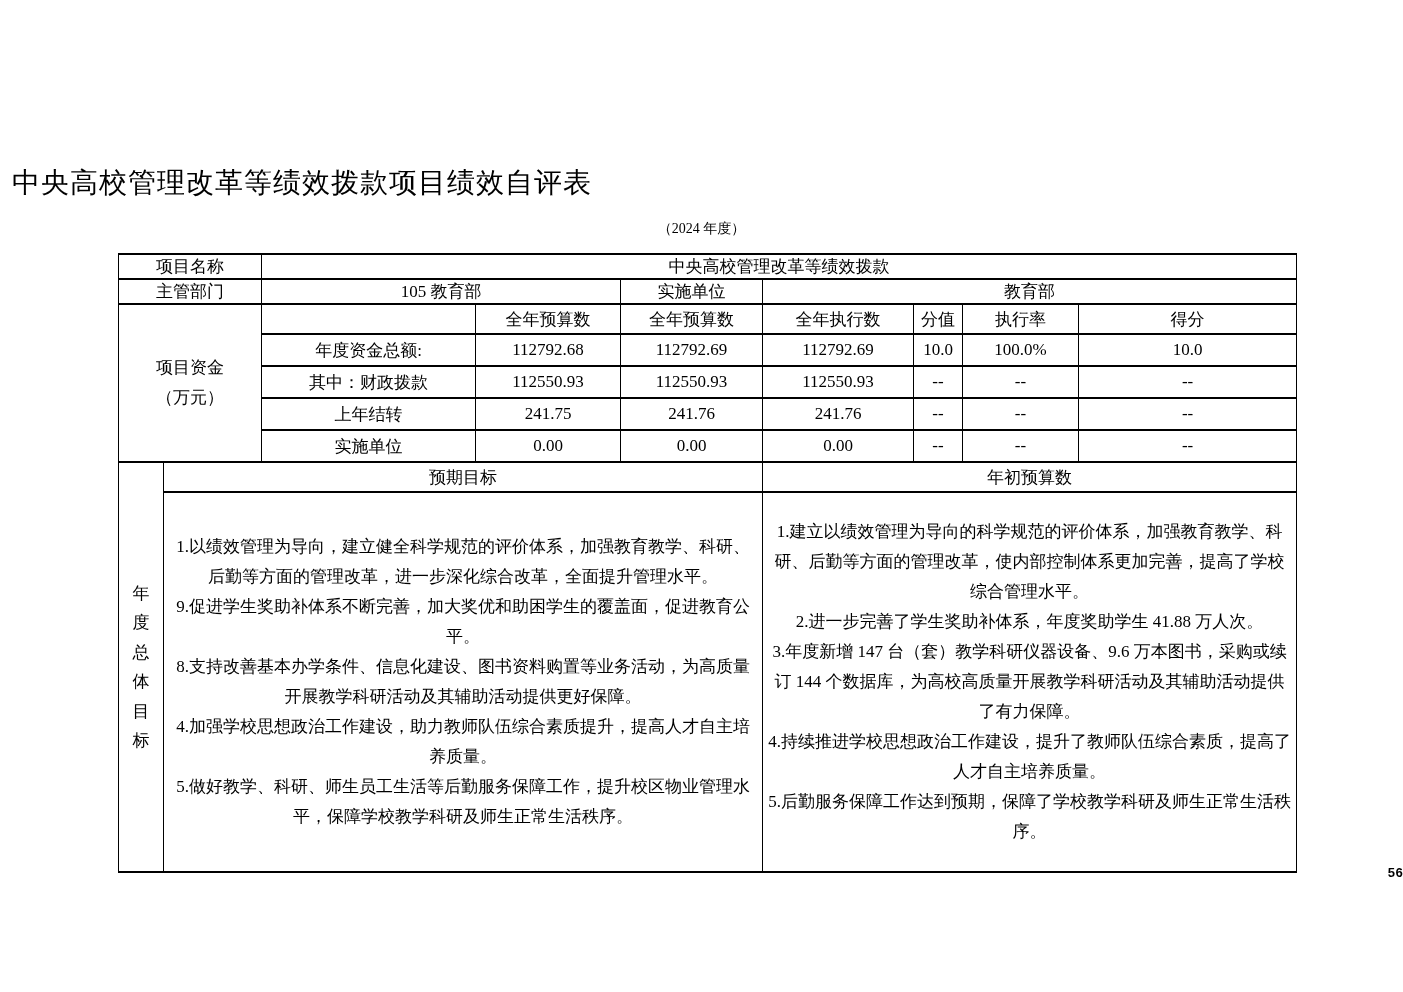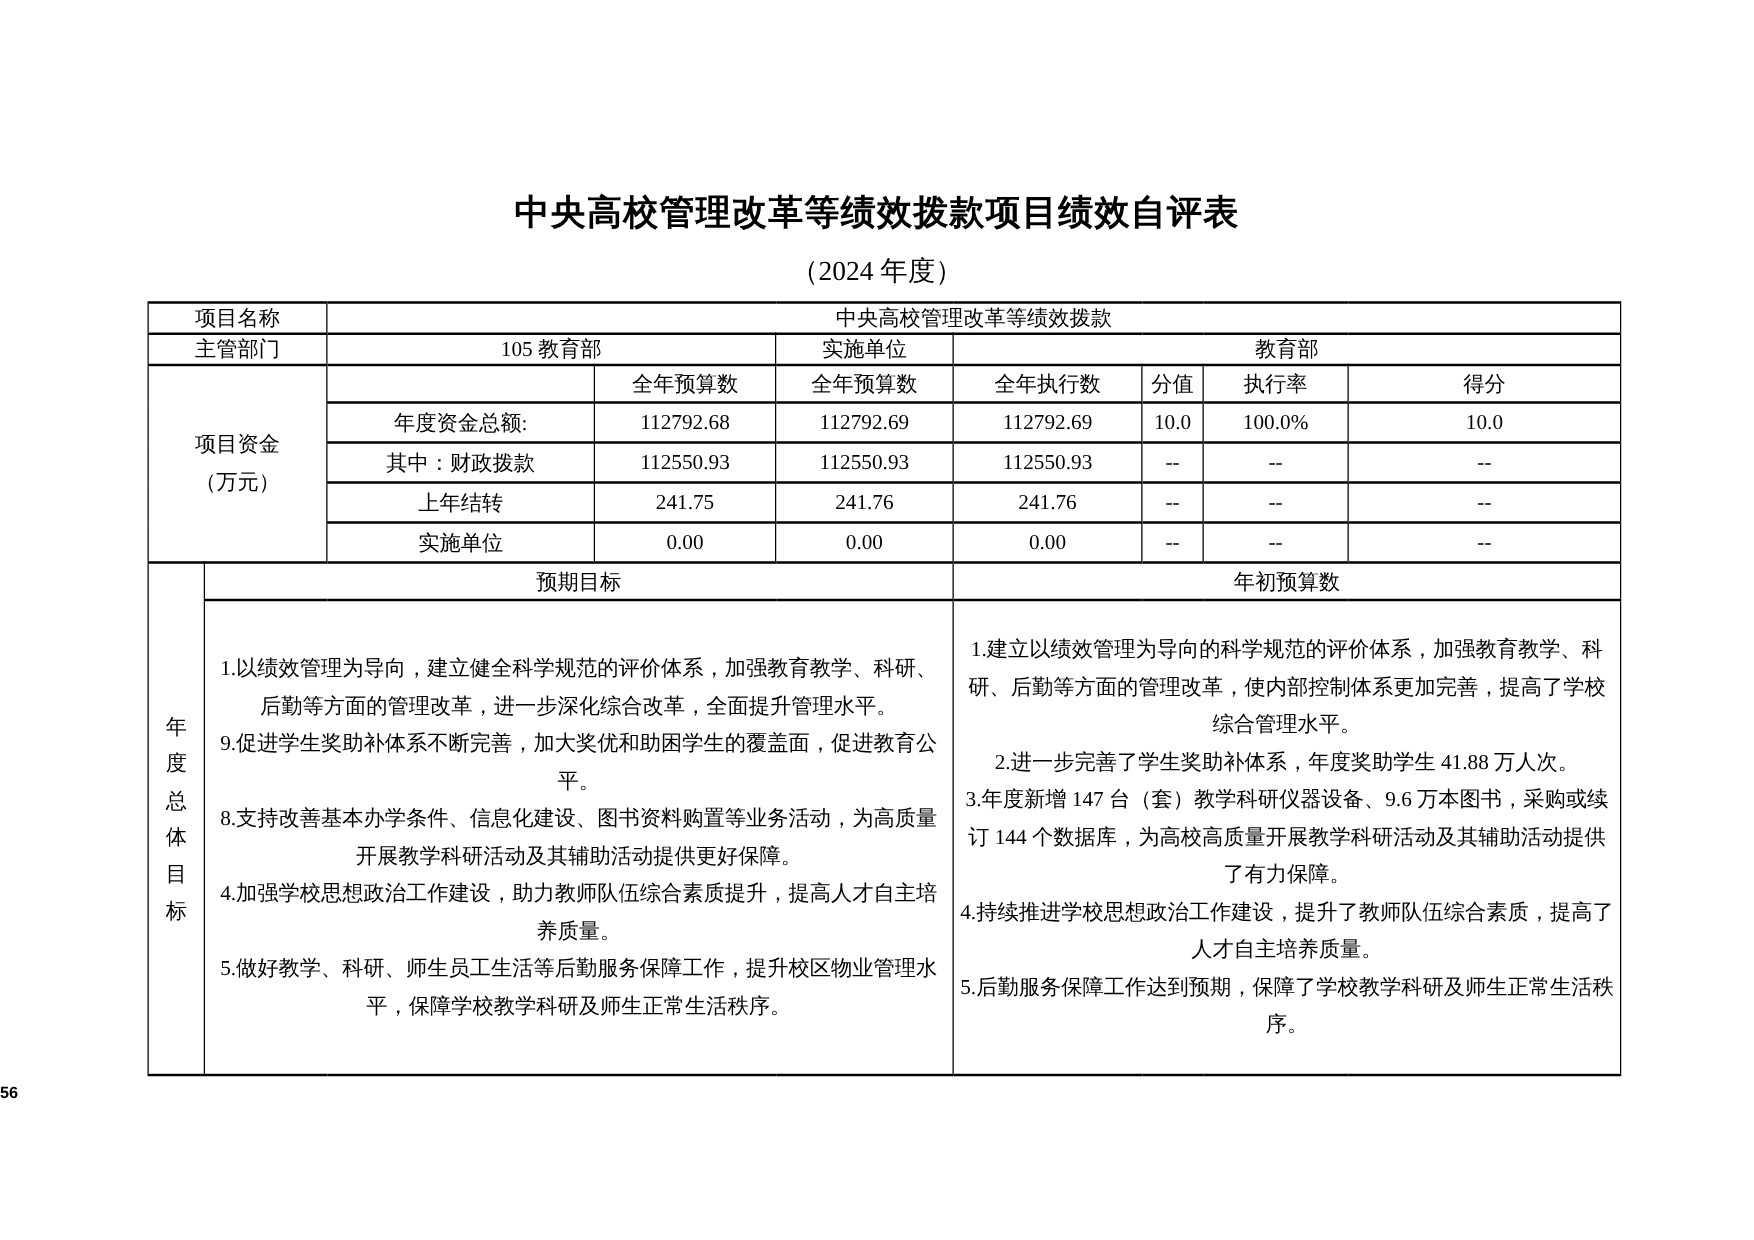"中央高校管理改革等绩效拨款项目绩效自评表" .doc-title { font-weight: bold -> normal; margin: 0 -> 12px; text-align: center -> none }
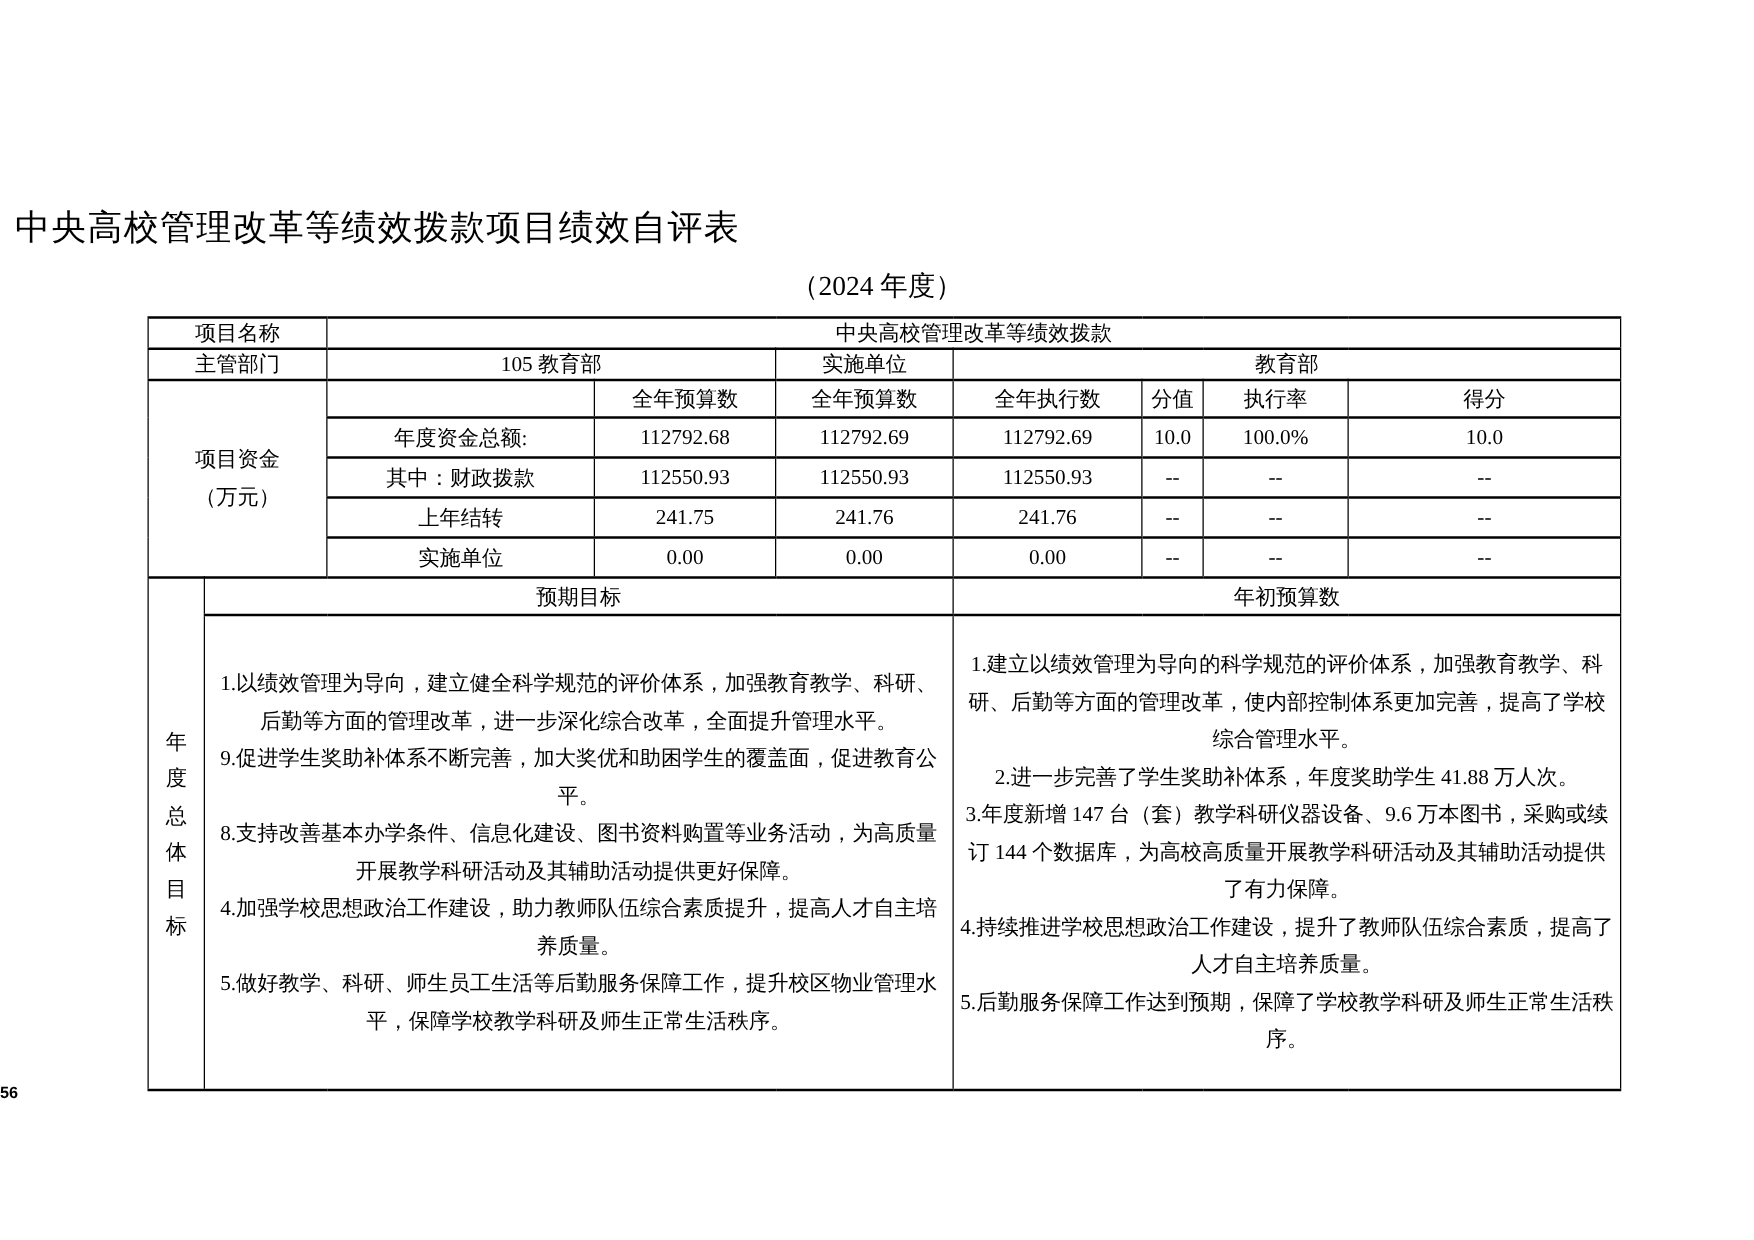"（2024 年度）" .doc-subtitle { font-size: 22px -> 14px }
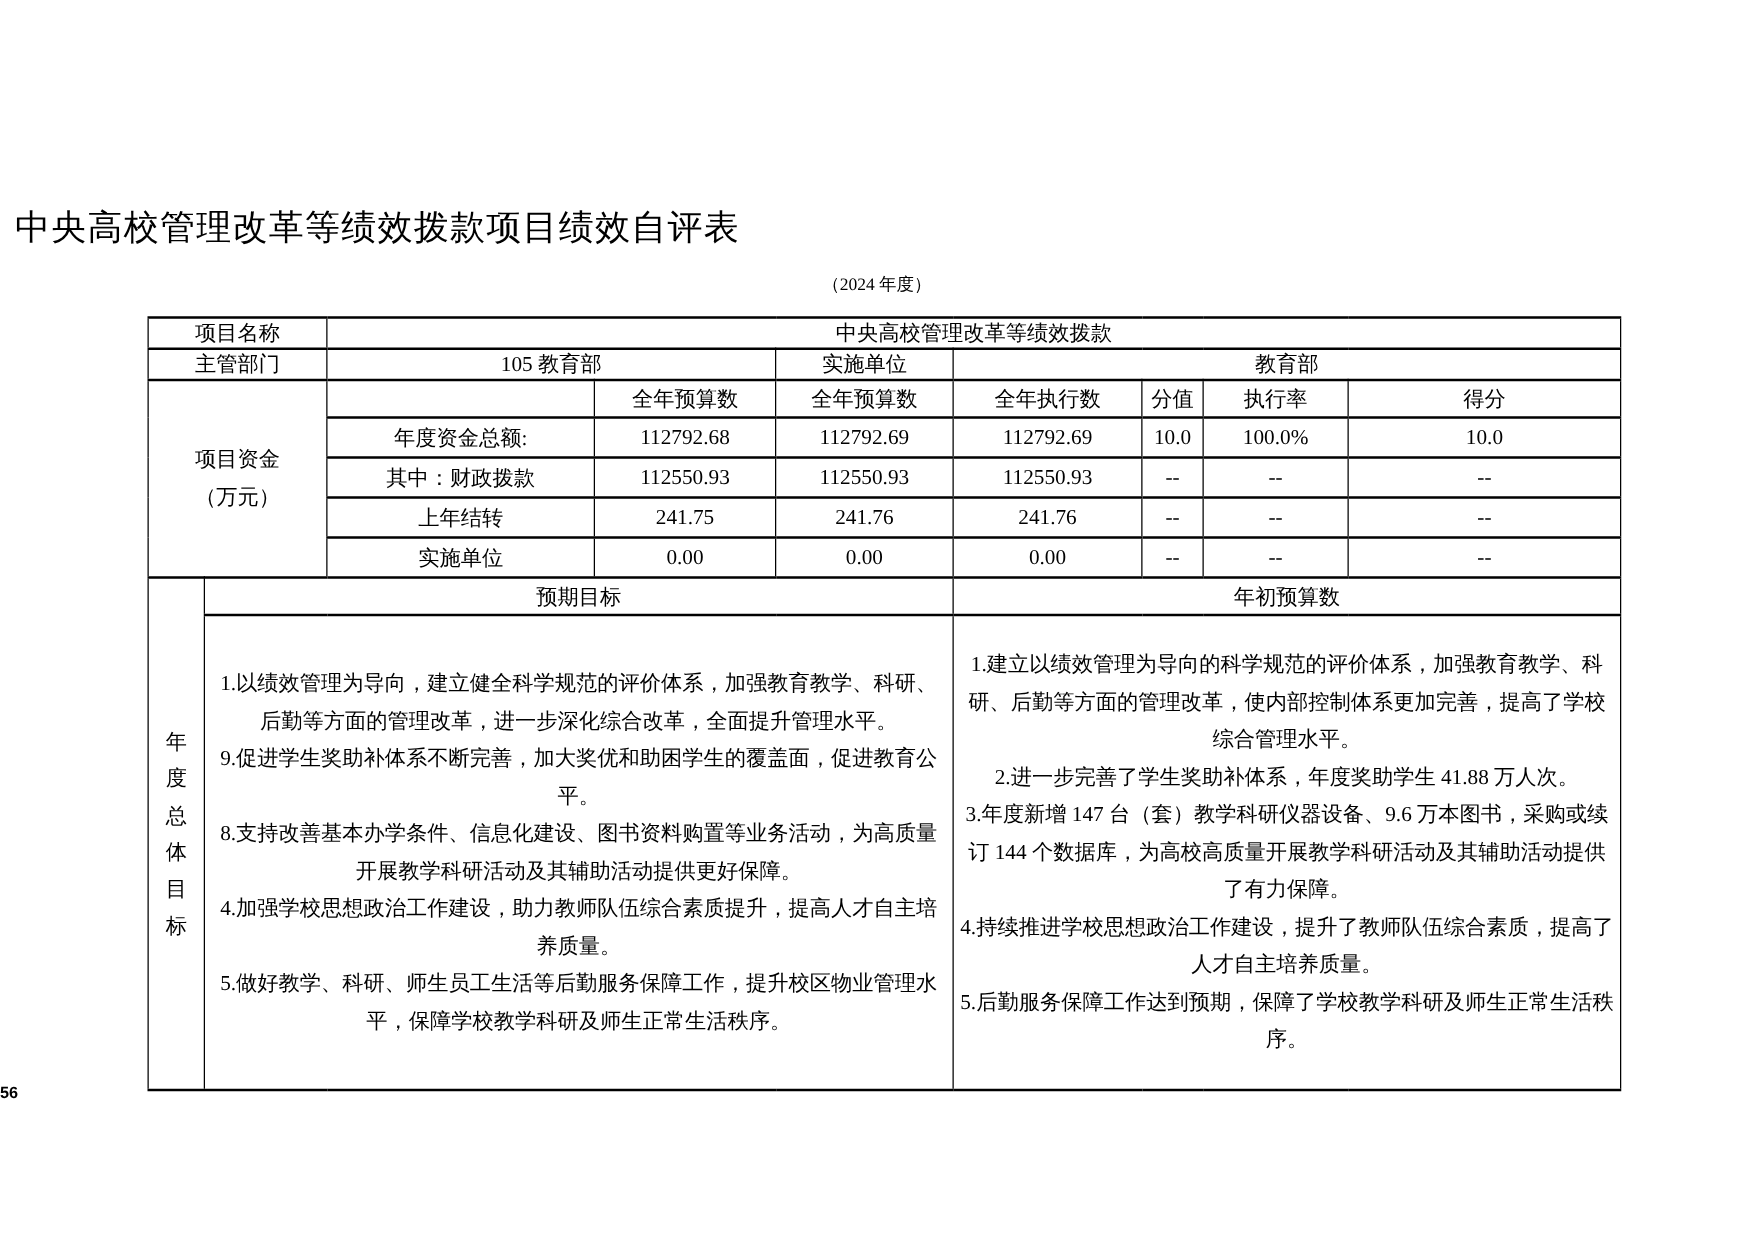"56" .page-number { font-family: Liberation Sans, sans-serif -> Liberation Mono, monospace; text-align: left -> right }
